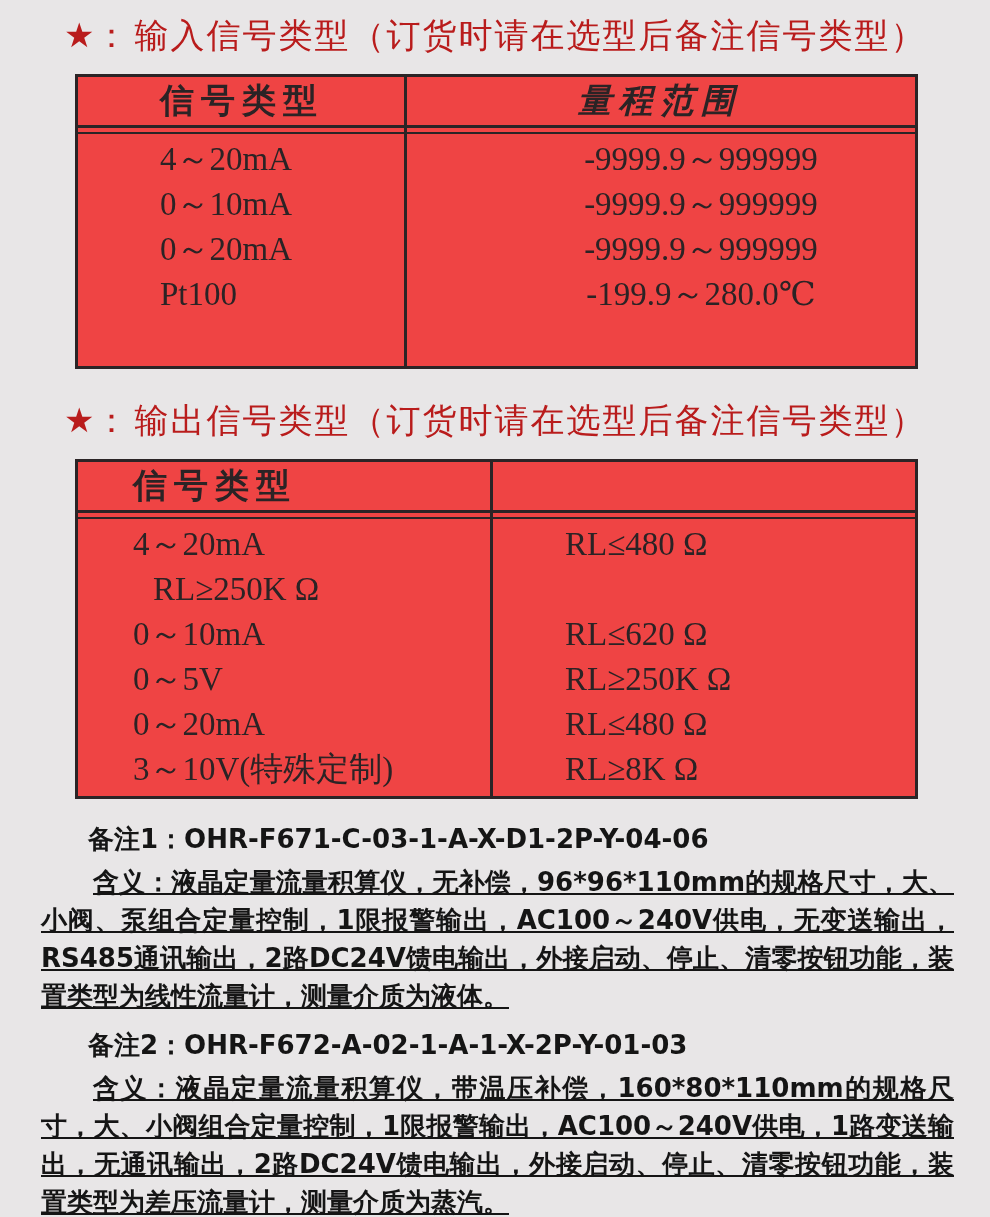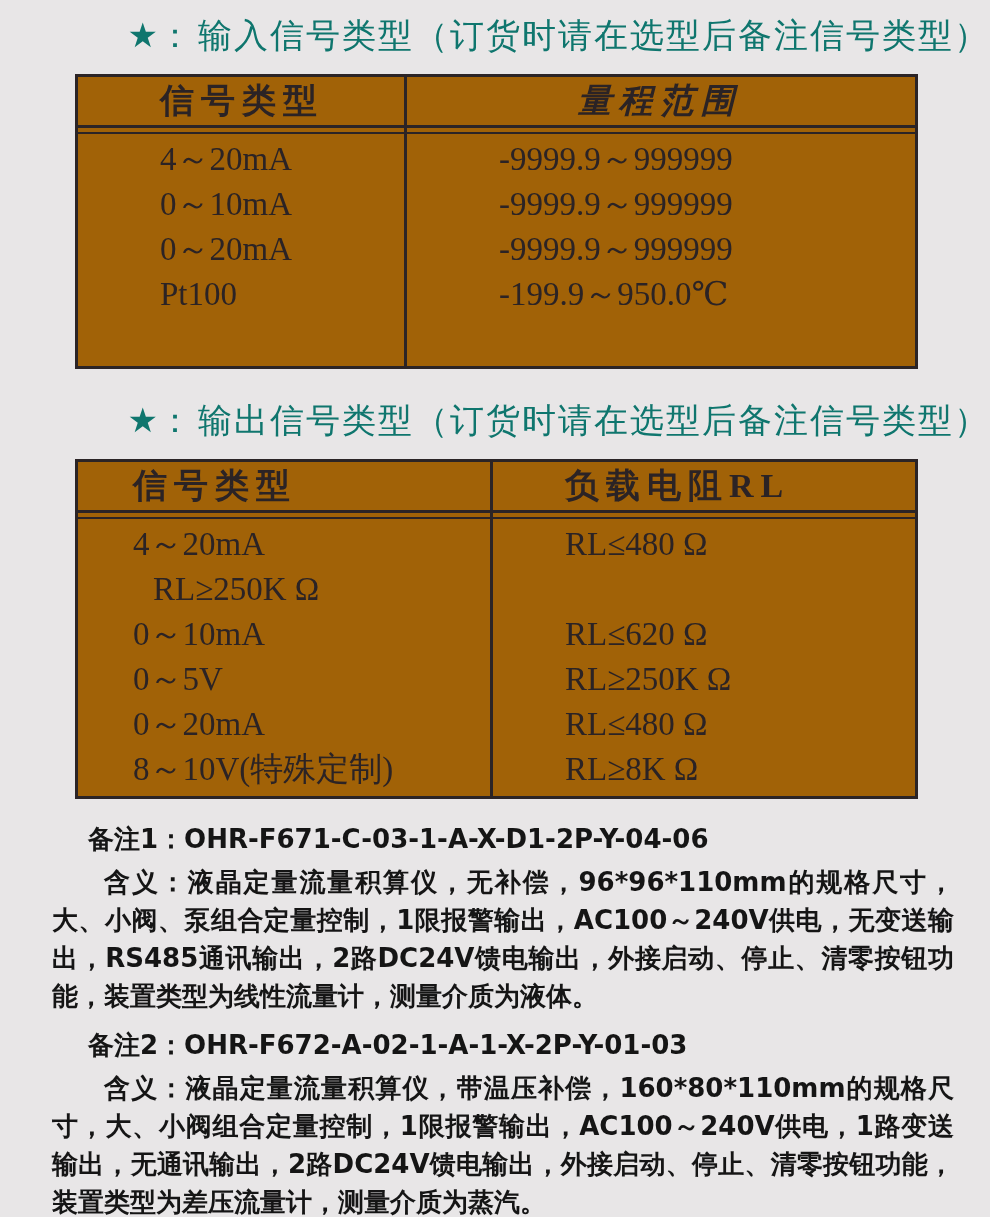"★： 输入信号类型（订货时请在选型后备注信号类型）" .sec-title { color: #0f766e -> #b91c1c; text-align: right -> none }
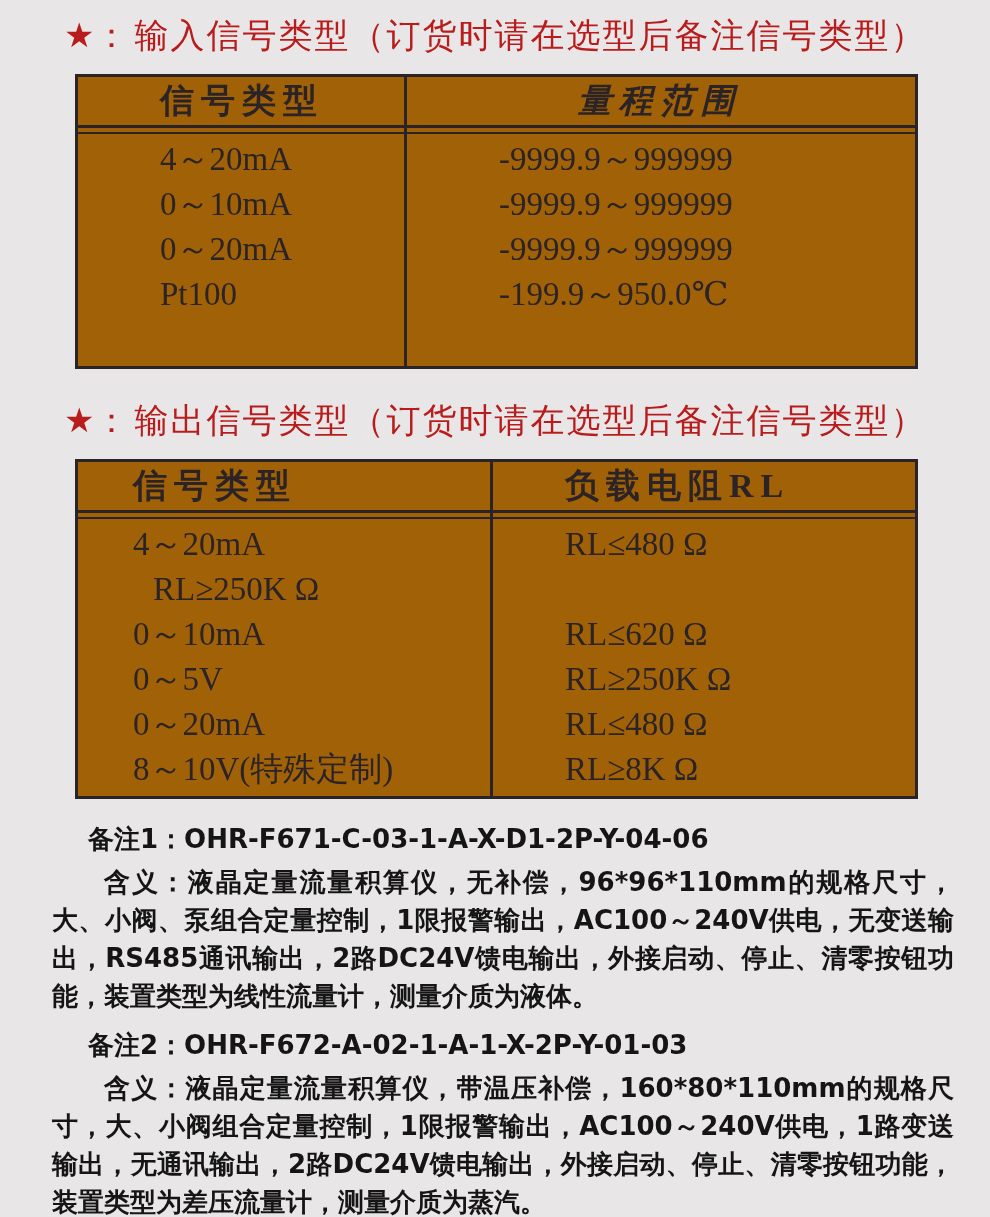"信号类型" .sig-table { background: #a16207 -> #ef4444 }
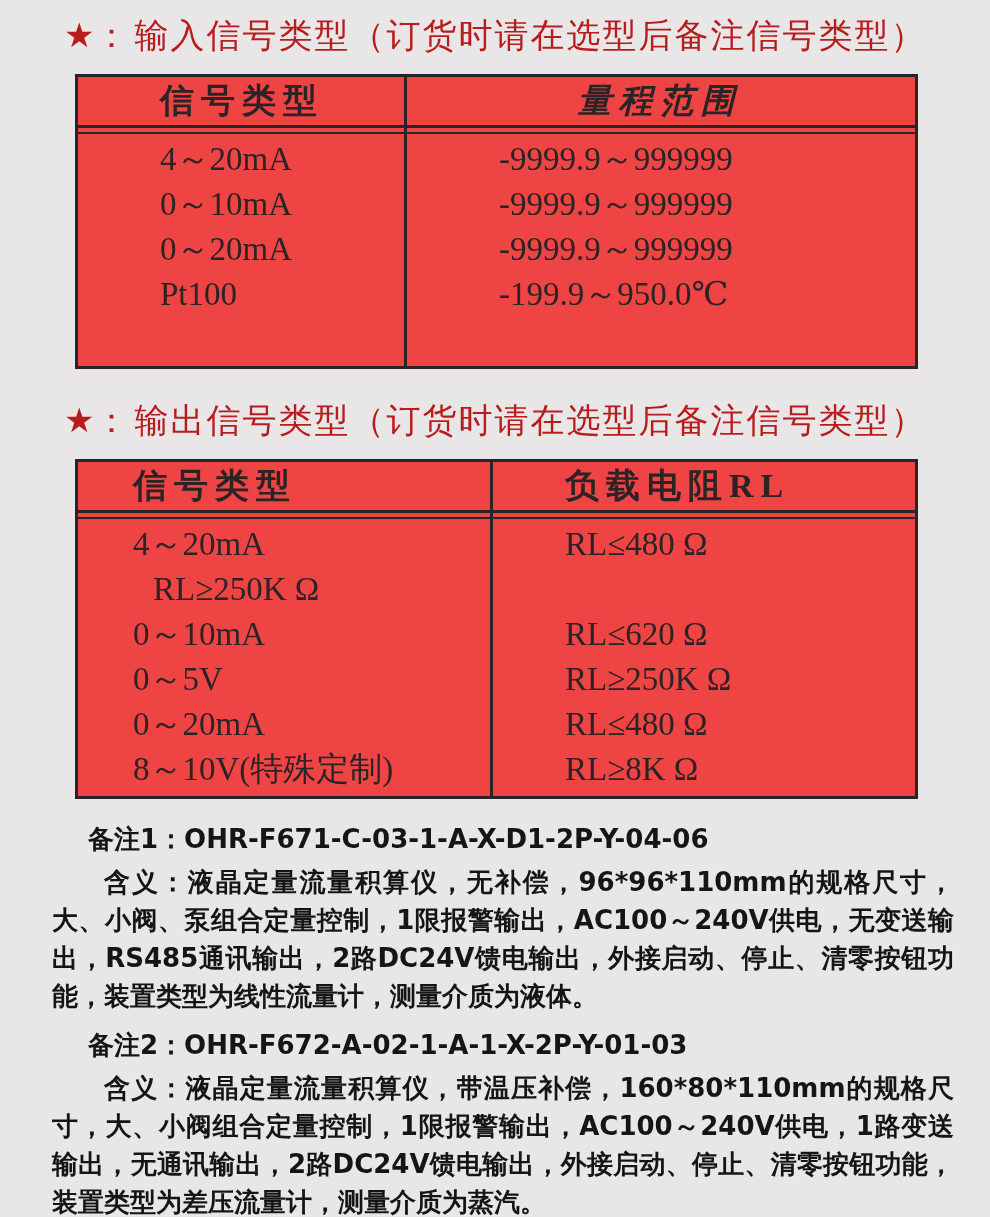"-9999.9～999999" .t1 .c2 { text-align: none -> center }
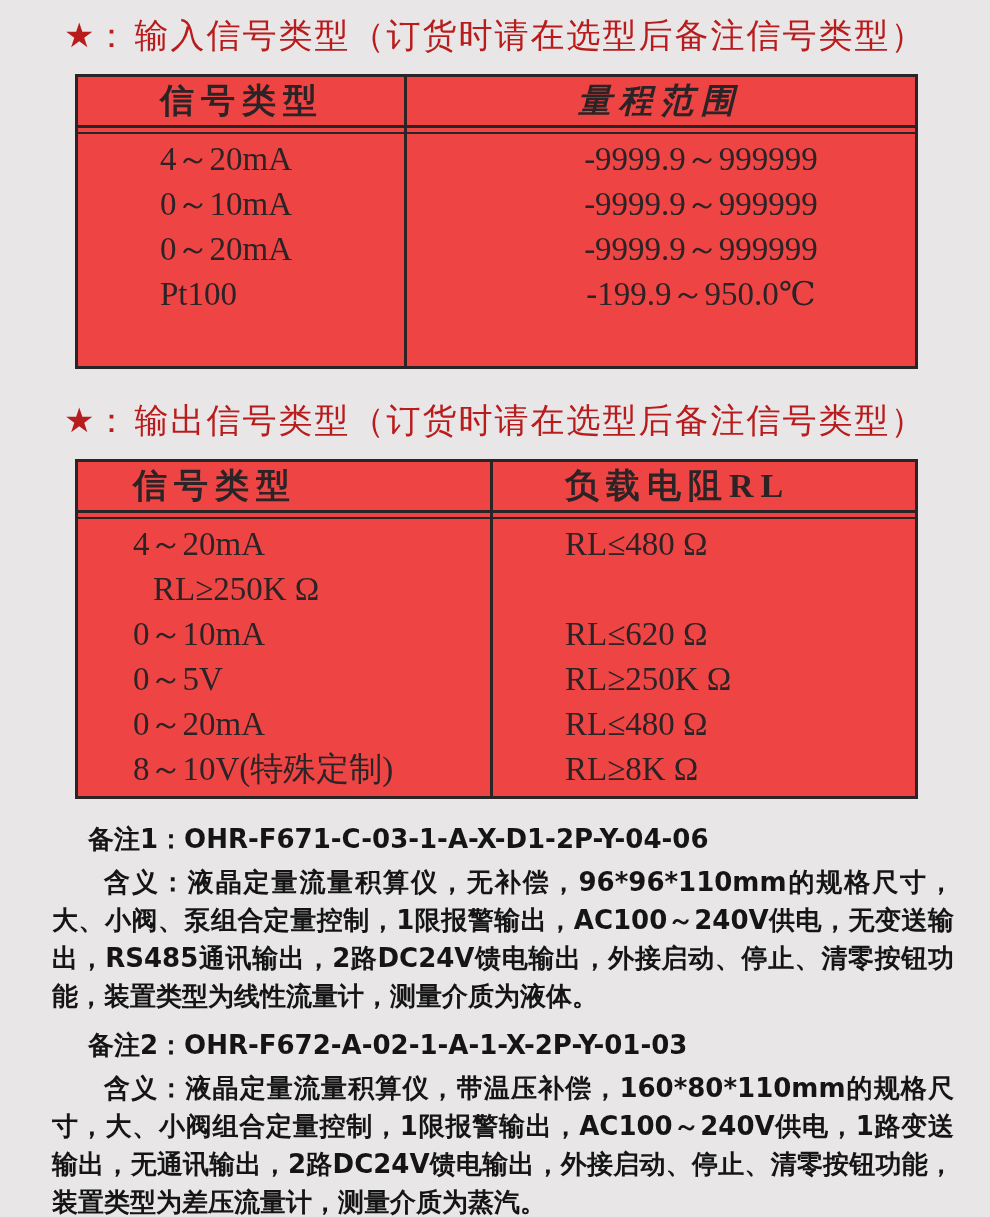"-199.9～950.0℃" div.c2 { text: 950.0 -> 280.0 }
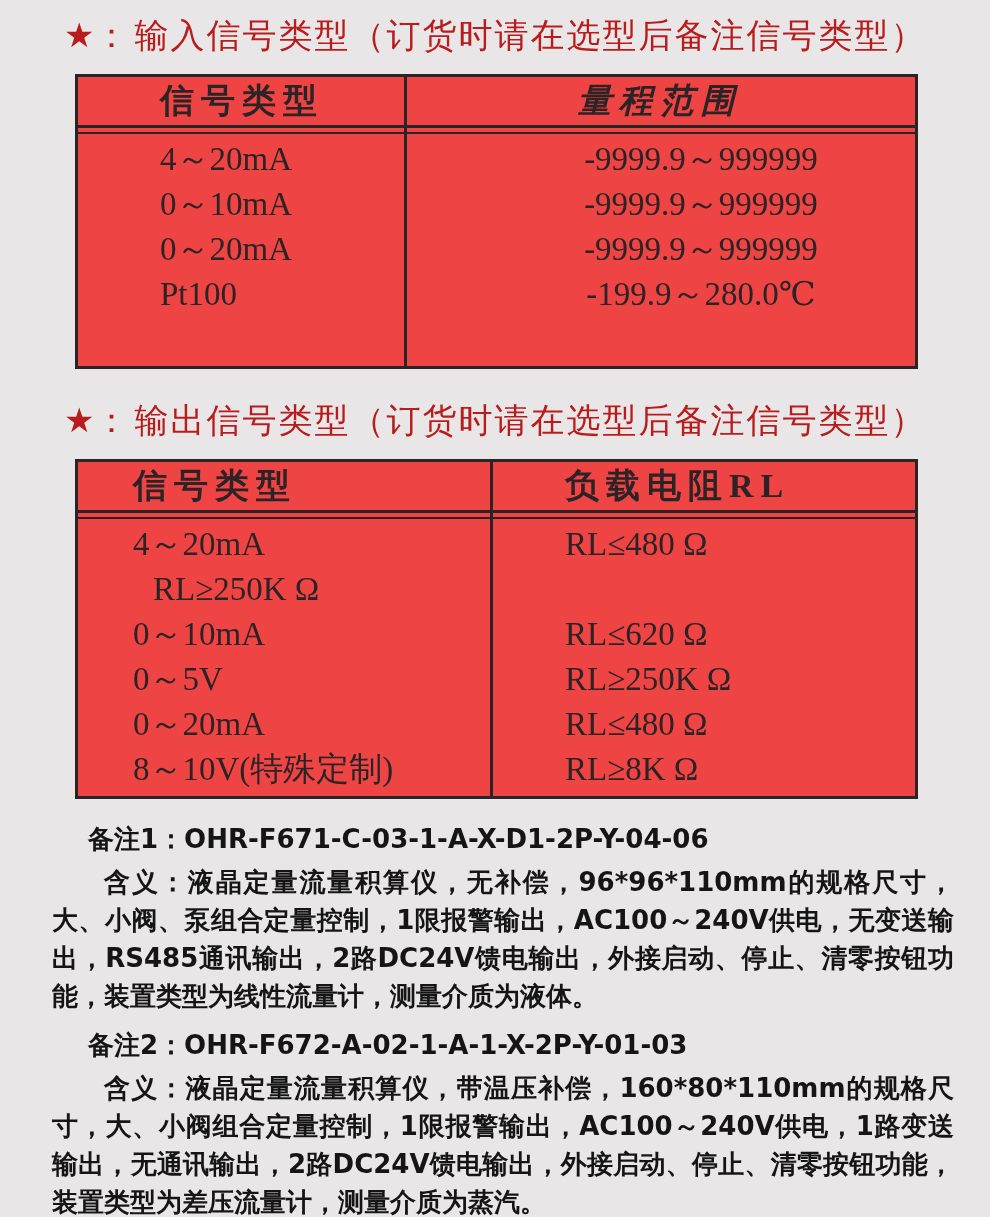"负载电阻RL" div.c2 { html: <div>负载电阻RL</div> -> none }
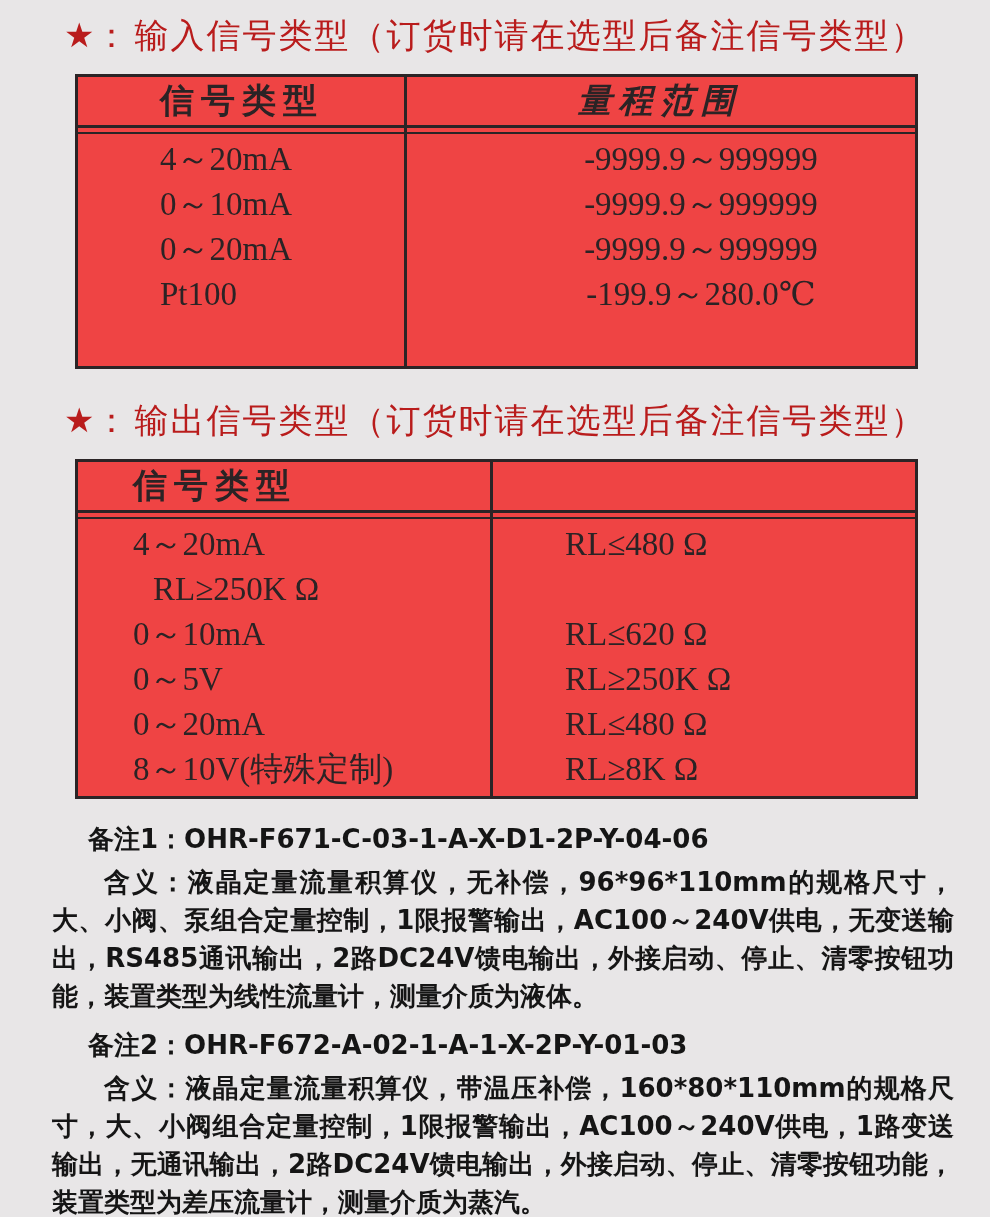"8～10V(特殊定制)" div.c1 { text: 8 -> 3 }
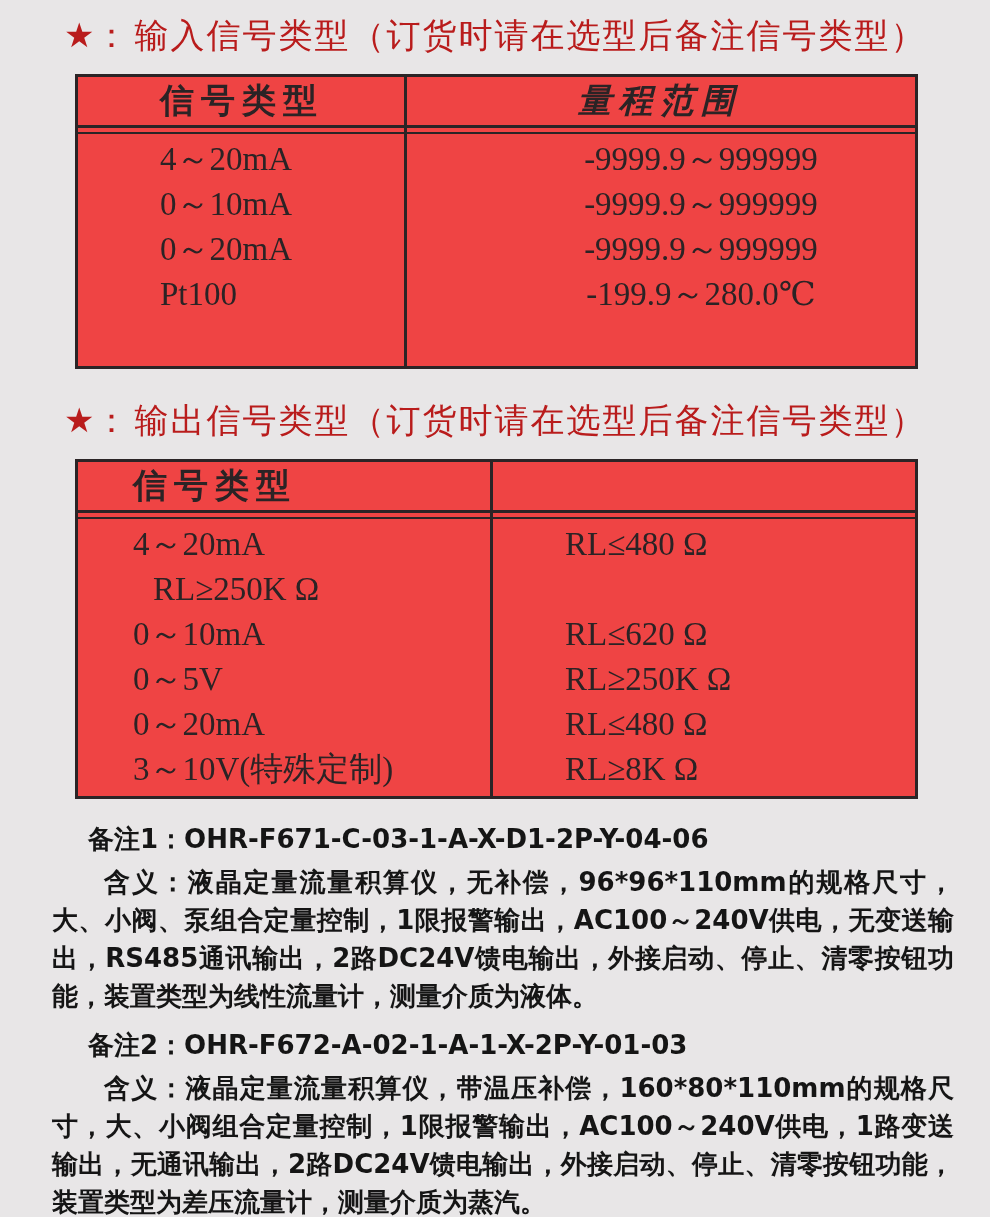"含义：液晶定量流量积算仪，无补偿，96*96*110mm的规格尺寸，大、小阀、泵" .note-meaning { margin: 0 0 10px 16px -> 0 0 10px 5px; text-decoration: none -> underline }
